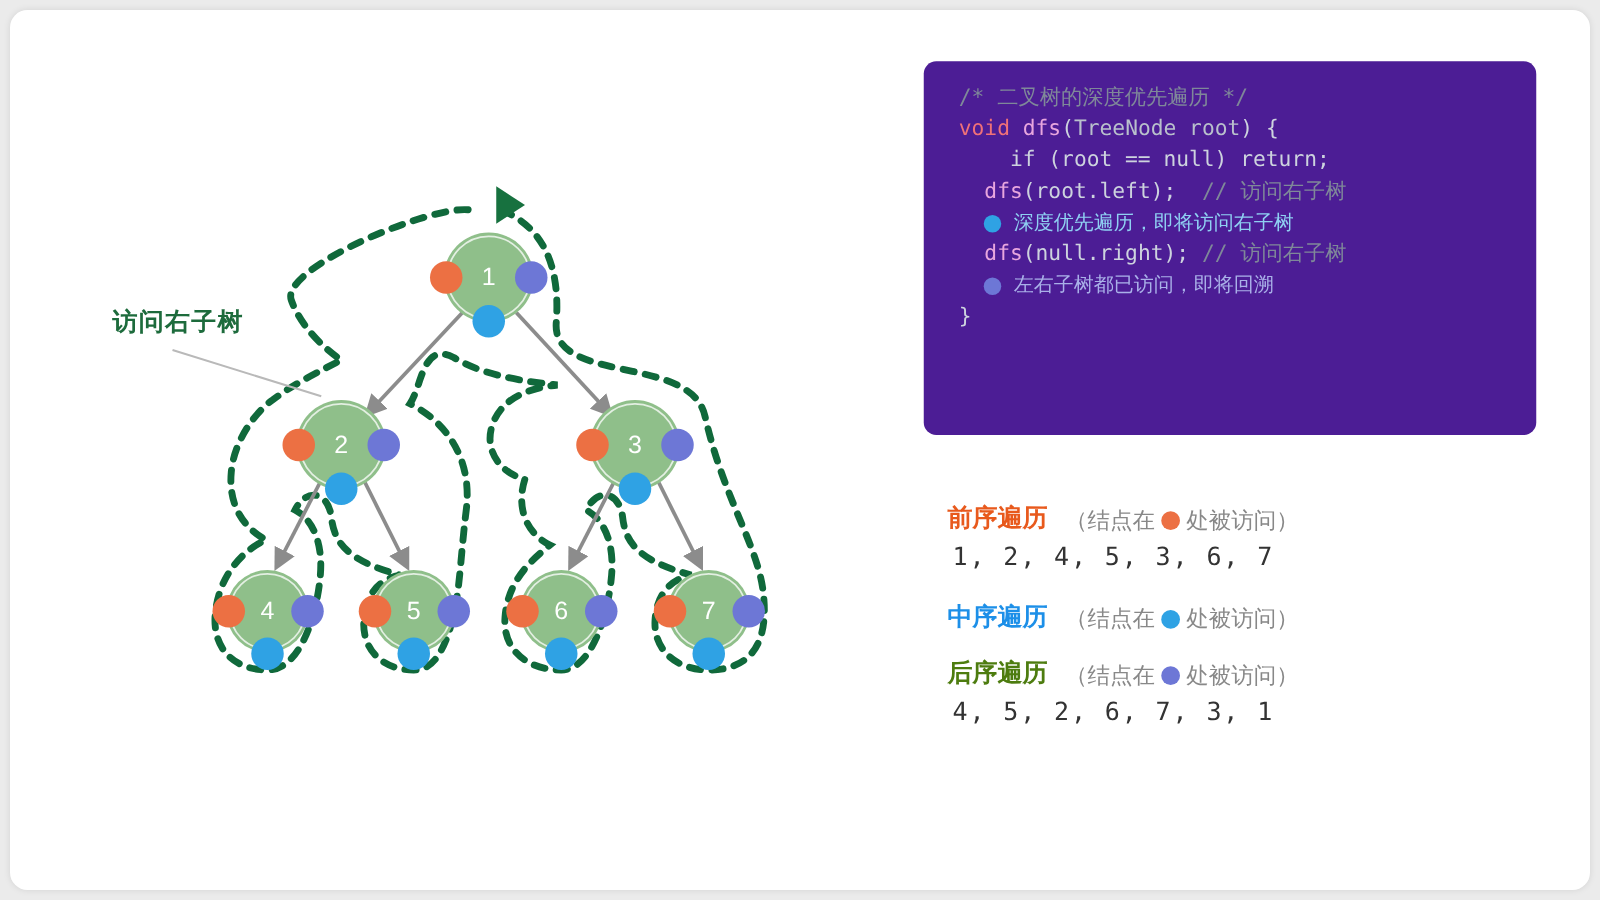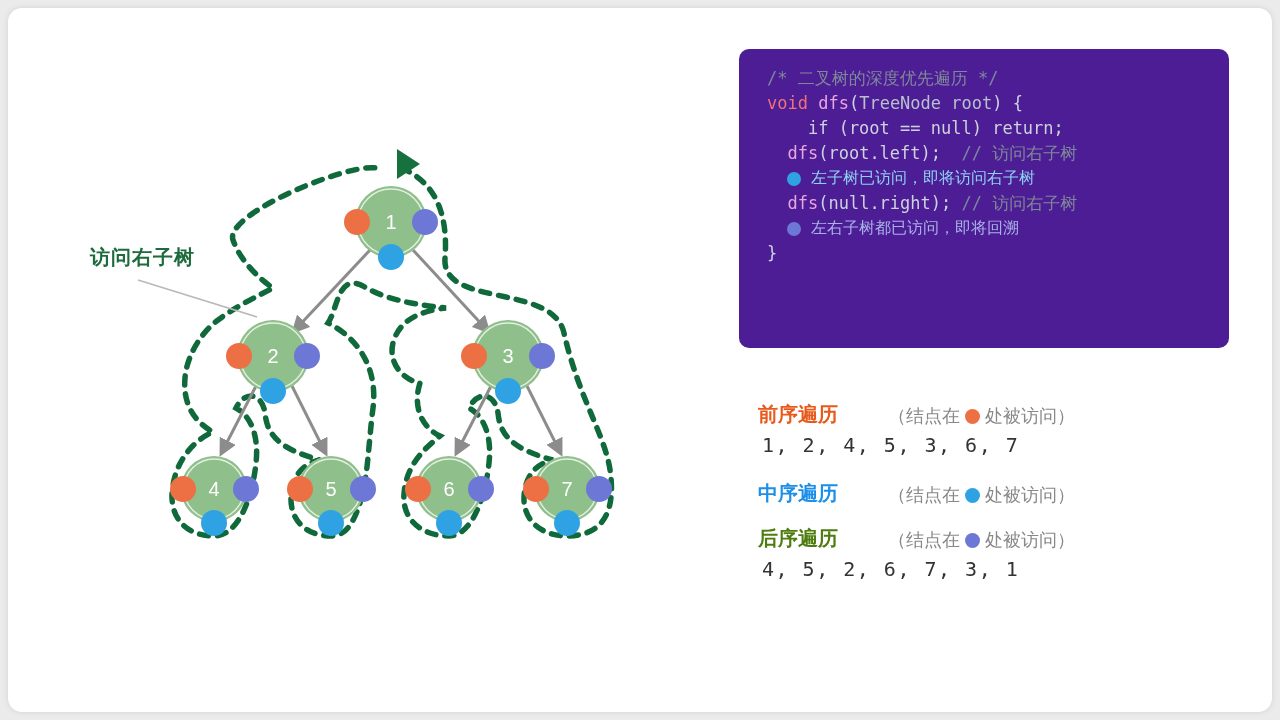"左子树已访问，即将访问右子树" span.t-cyan { text: 左子树已访问 -> 深度优先遍历 }
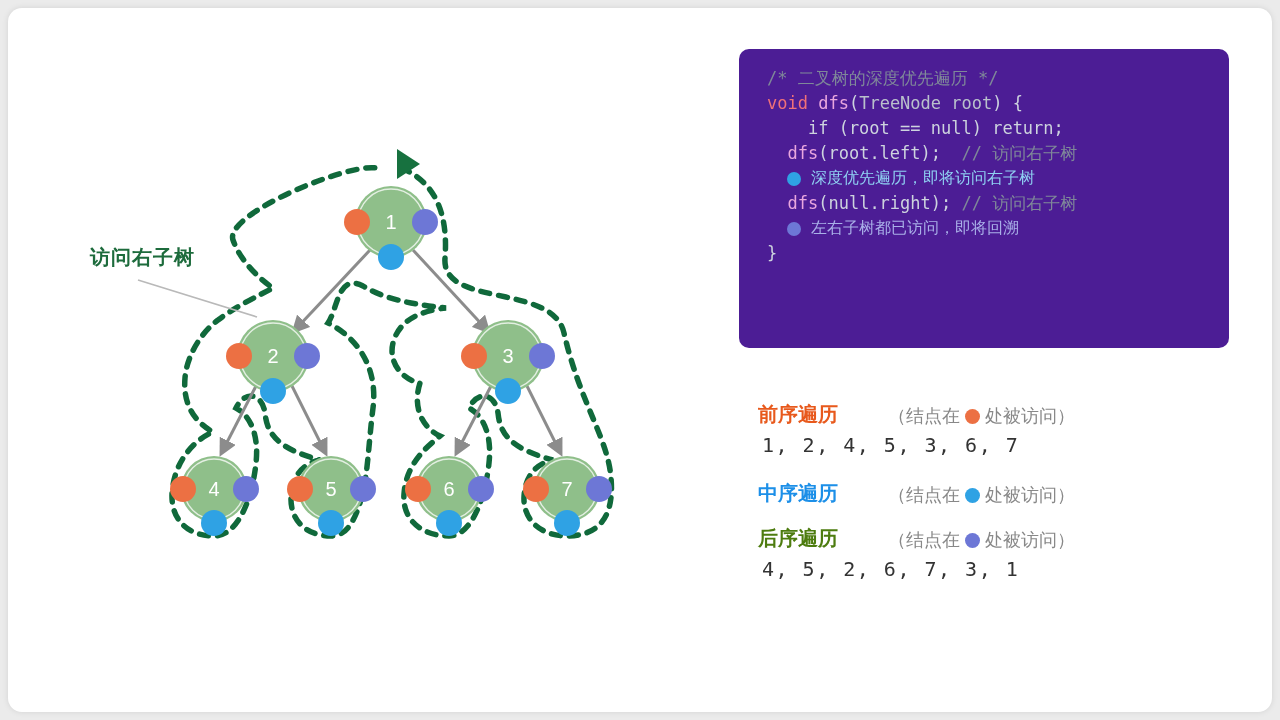"（结点在" .res-paren { margin-left: 36px -> none }
